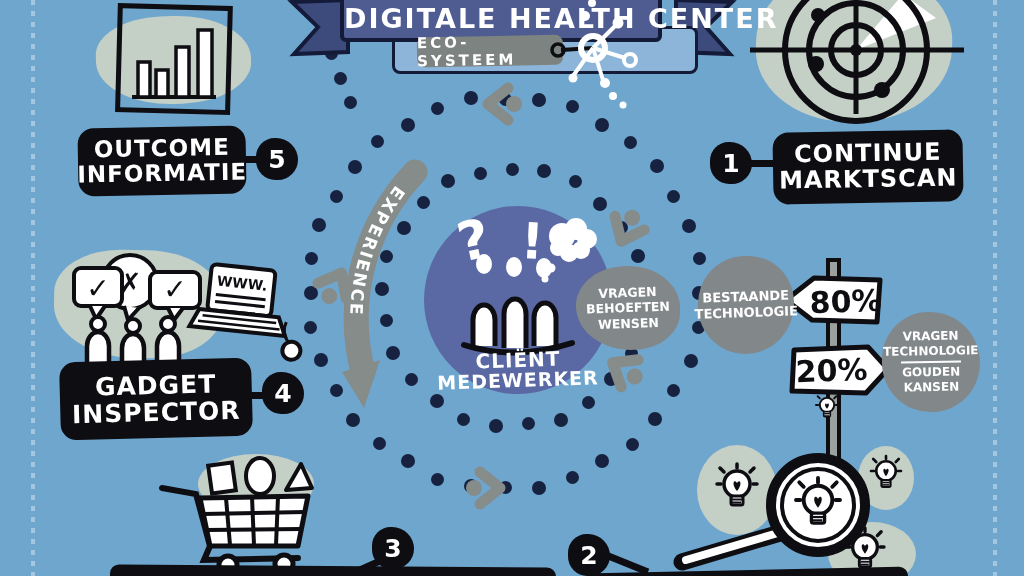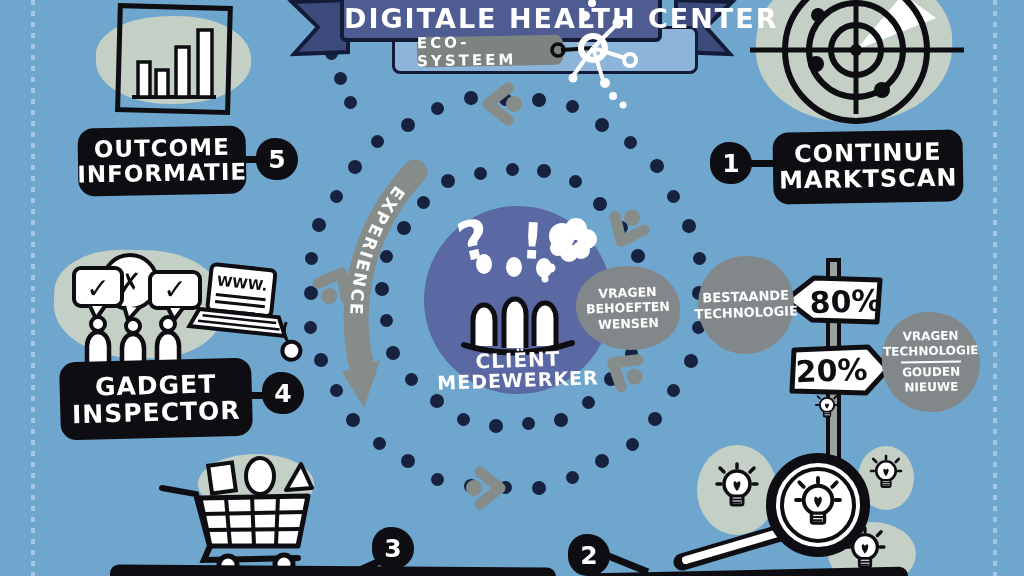"NIEUWE" span { text: NIEUWE -> KANSEN }
